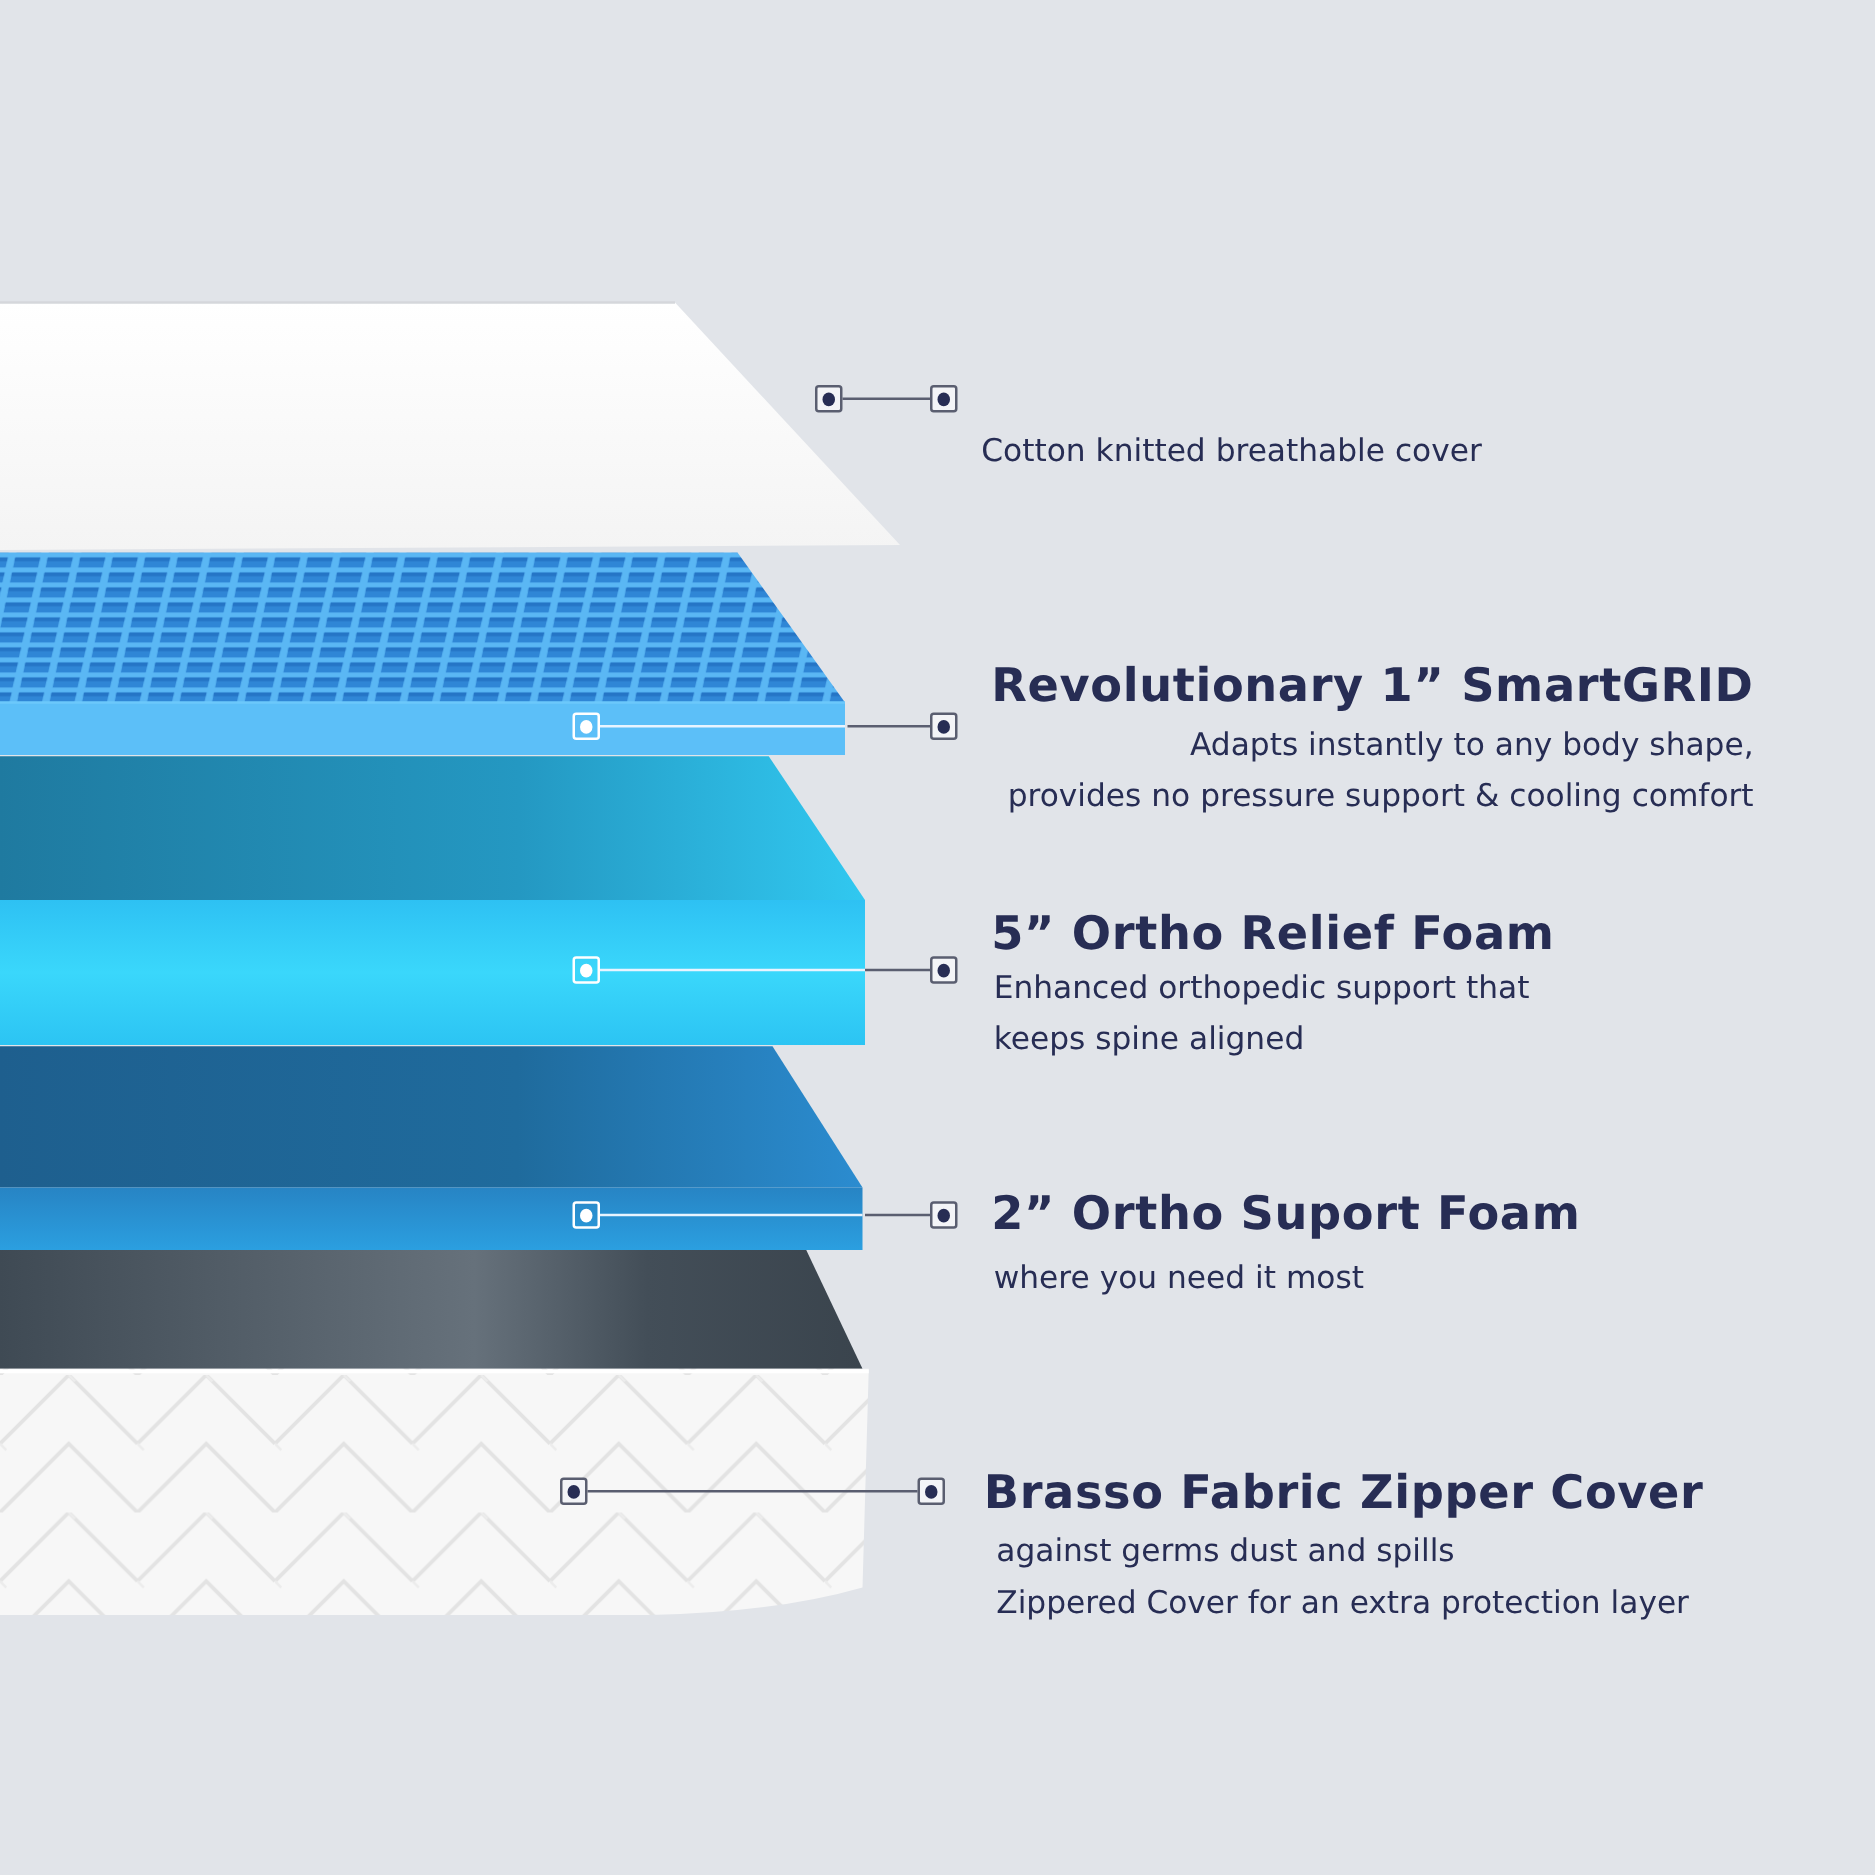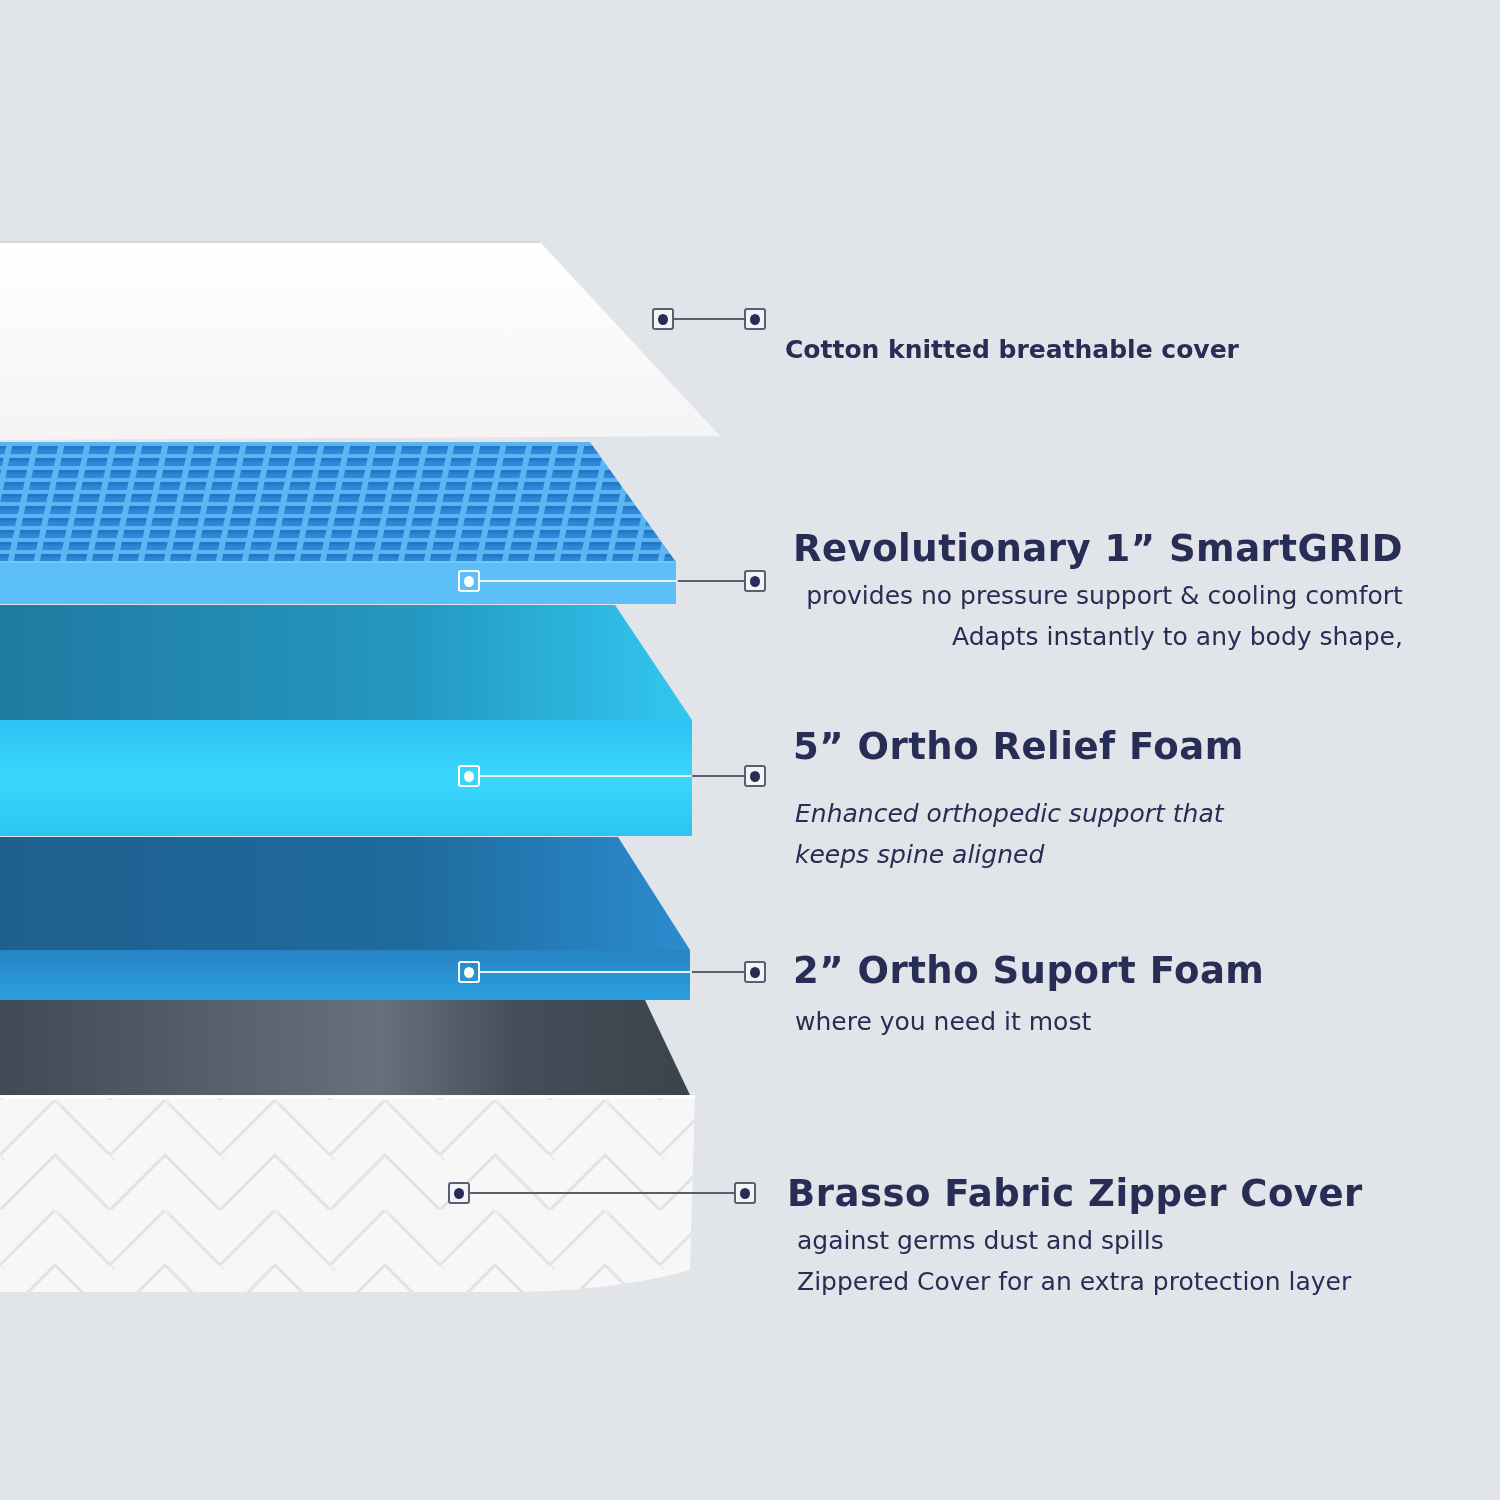"Cotton knitted breathable cover" div.desc { font-weight: bold -> none; margin-top: 29px -> 40px }
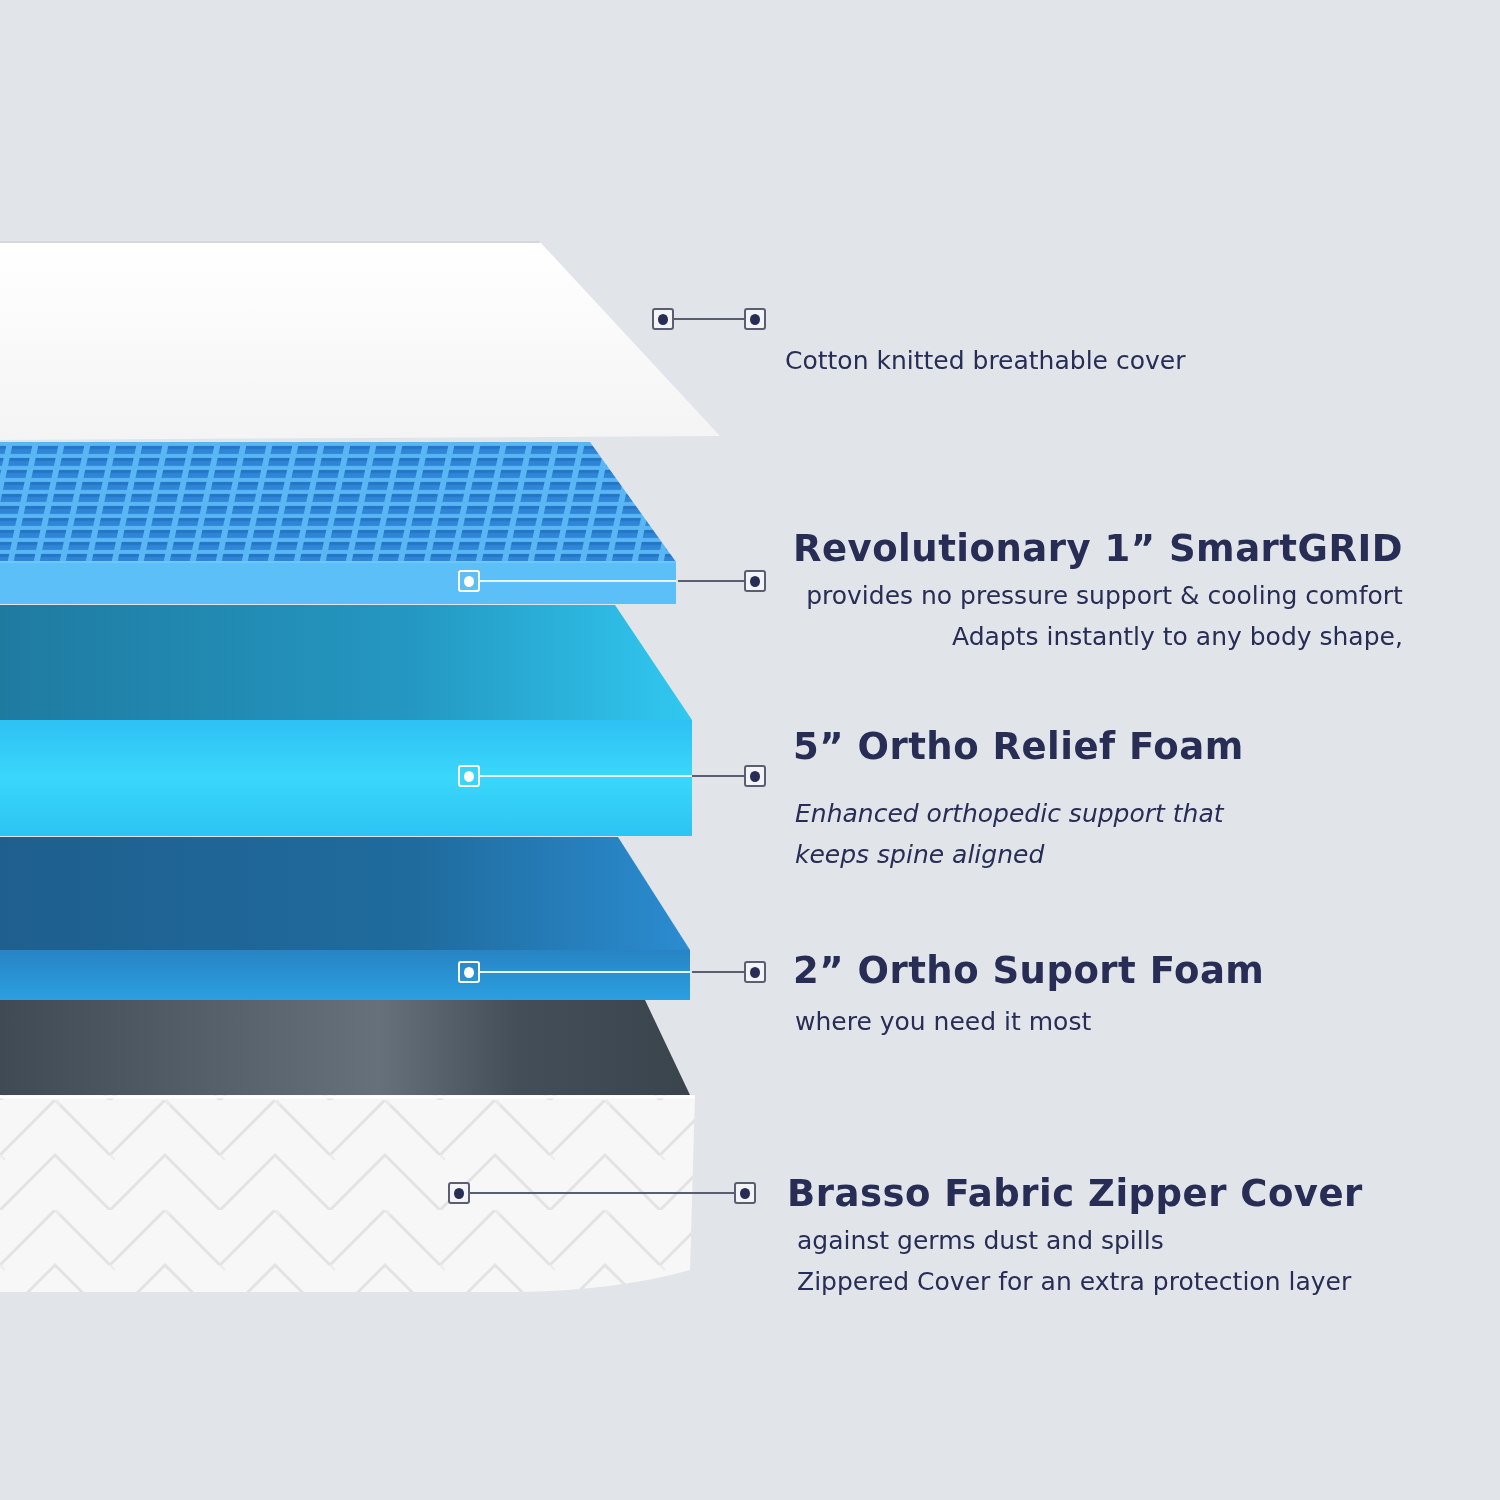"provides no pressure support &" div { order: before "Adapts instantly to any body" -> after "Adapts instantly to any body" }
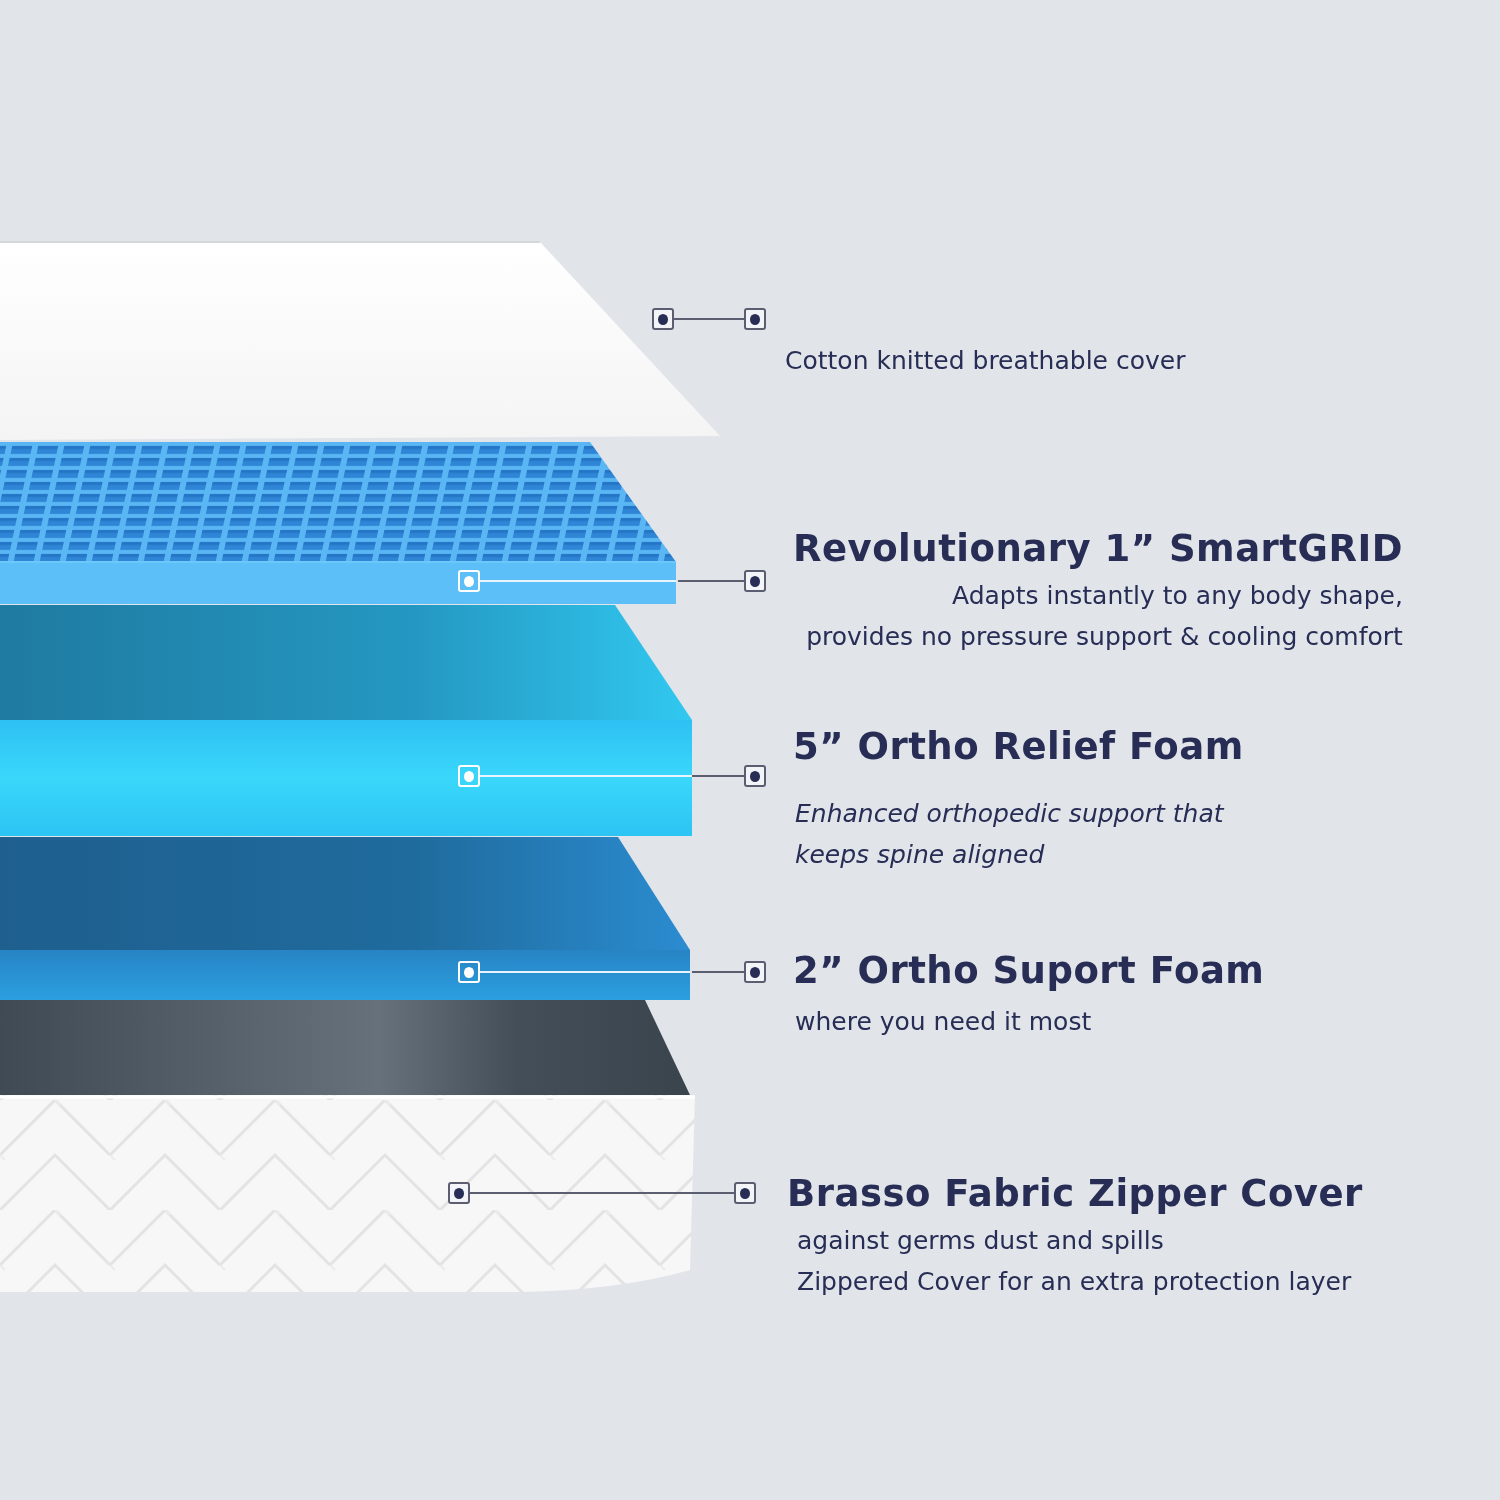"Enhanced orthopedic support that" div.desc { font-style: italic -> none; margin-top: 28px -> 4px }
